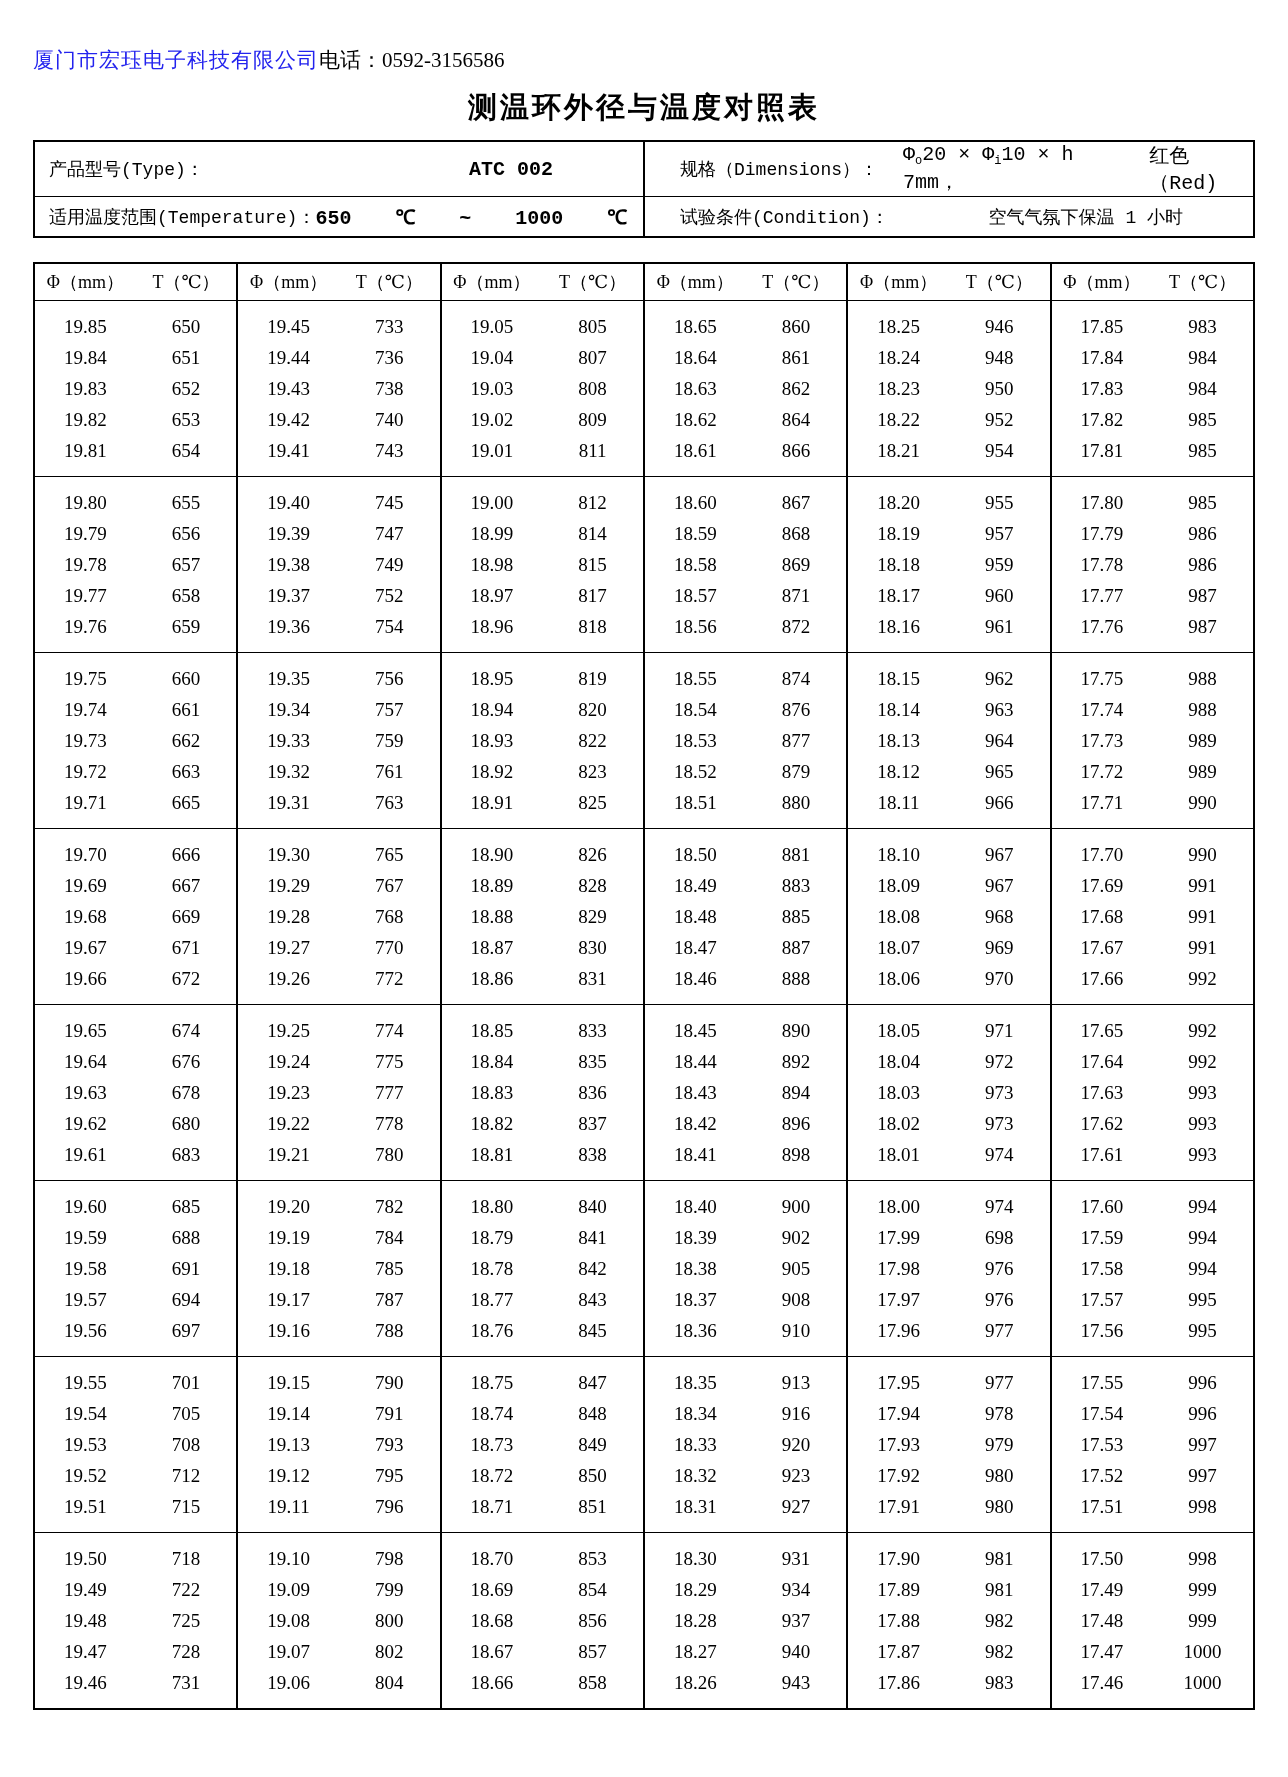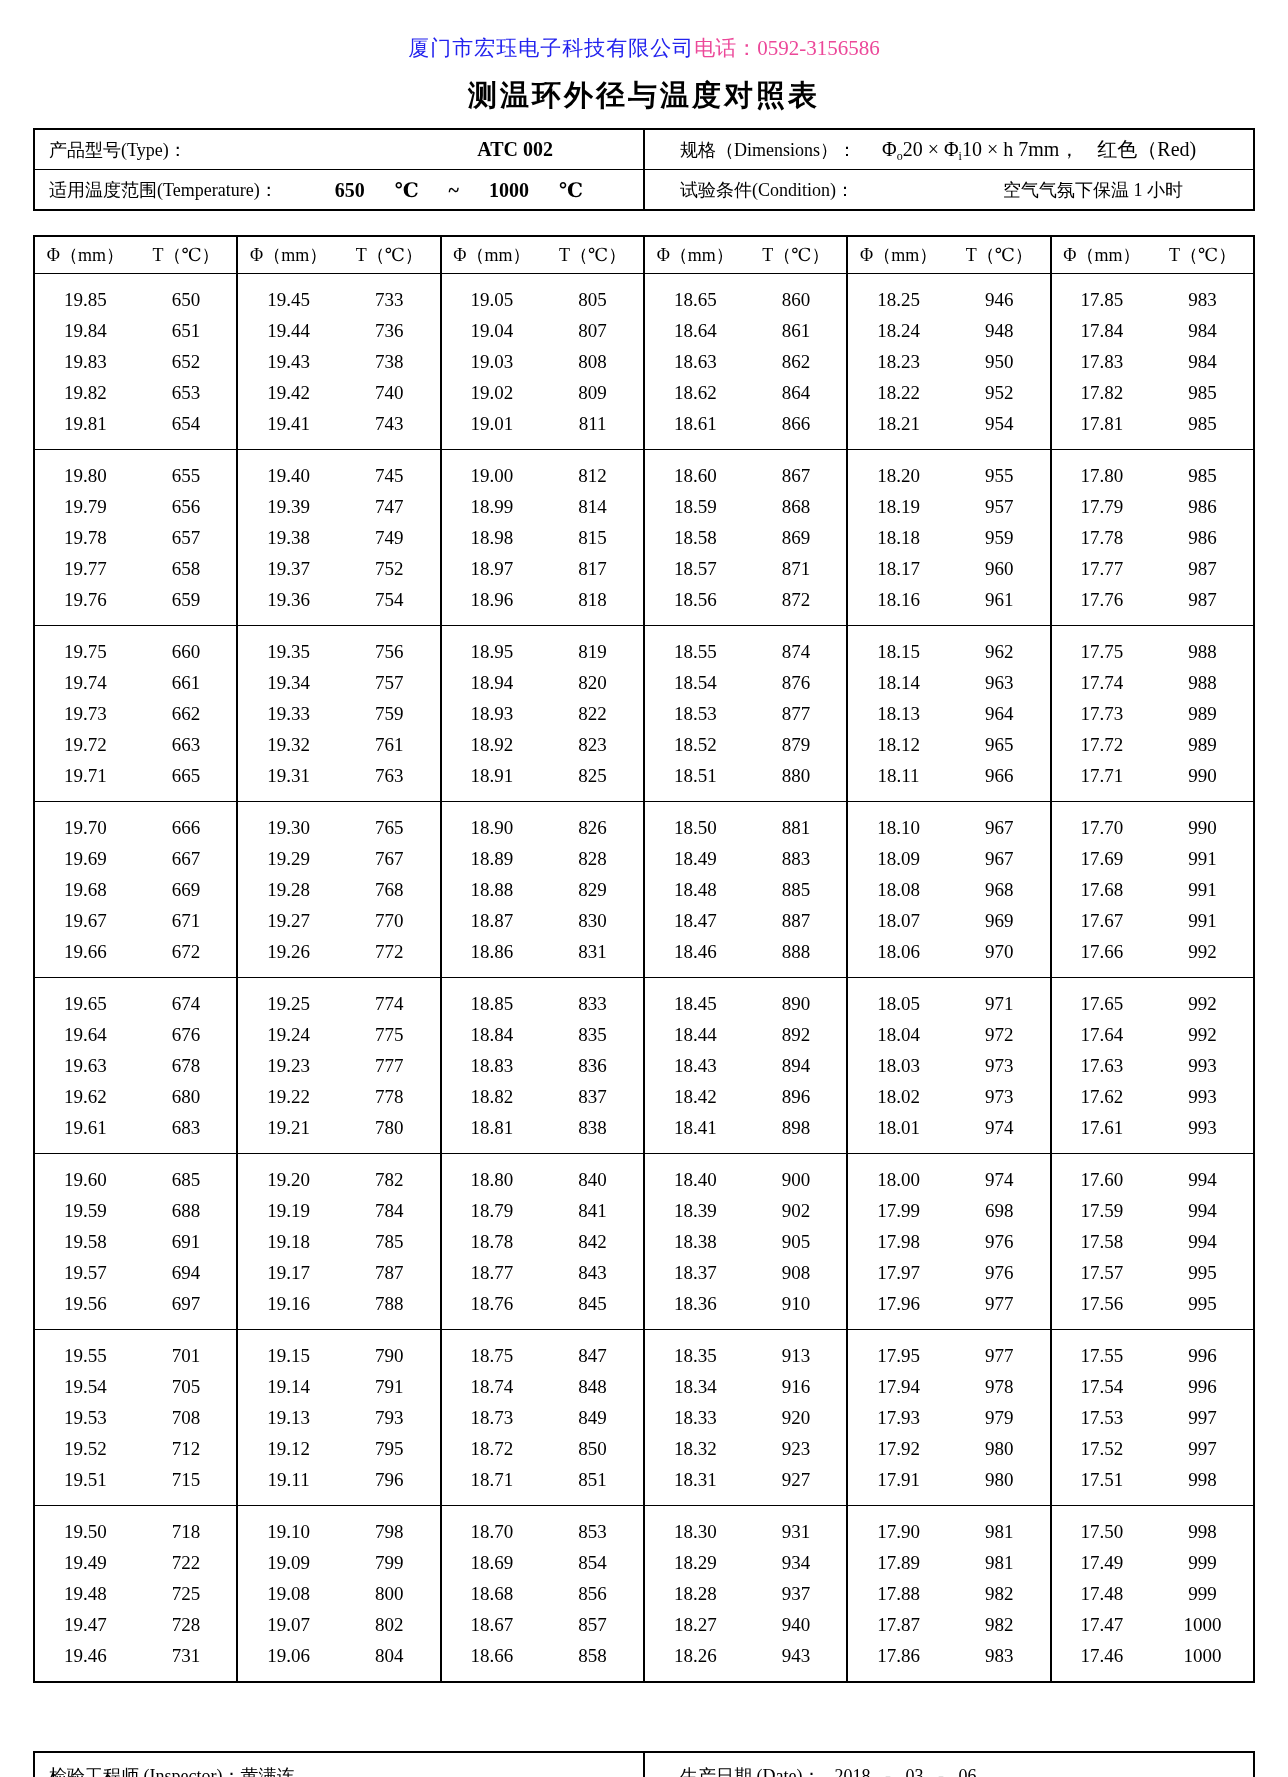"厦门市宏珏电子科技有限公司" .top-bar { justify-content: center -> flex-start; margin-top: 8px -> 20px }
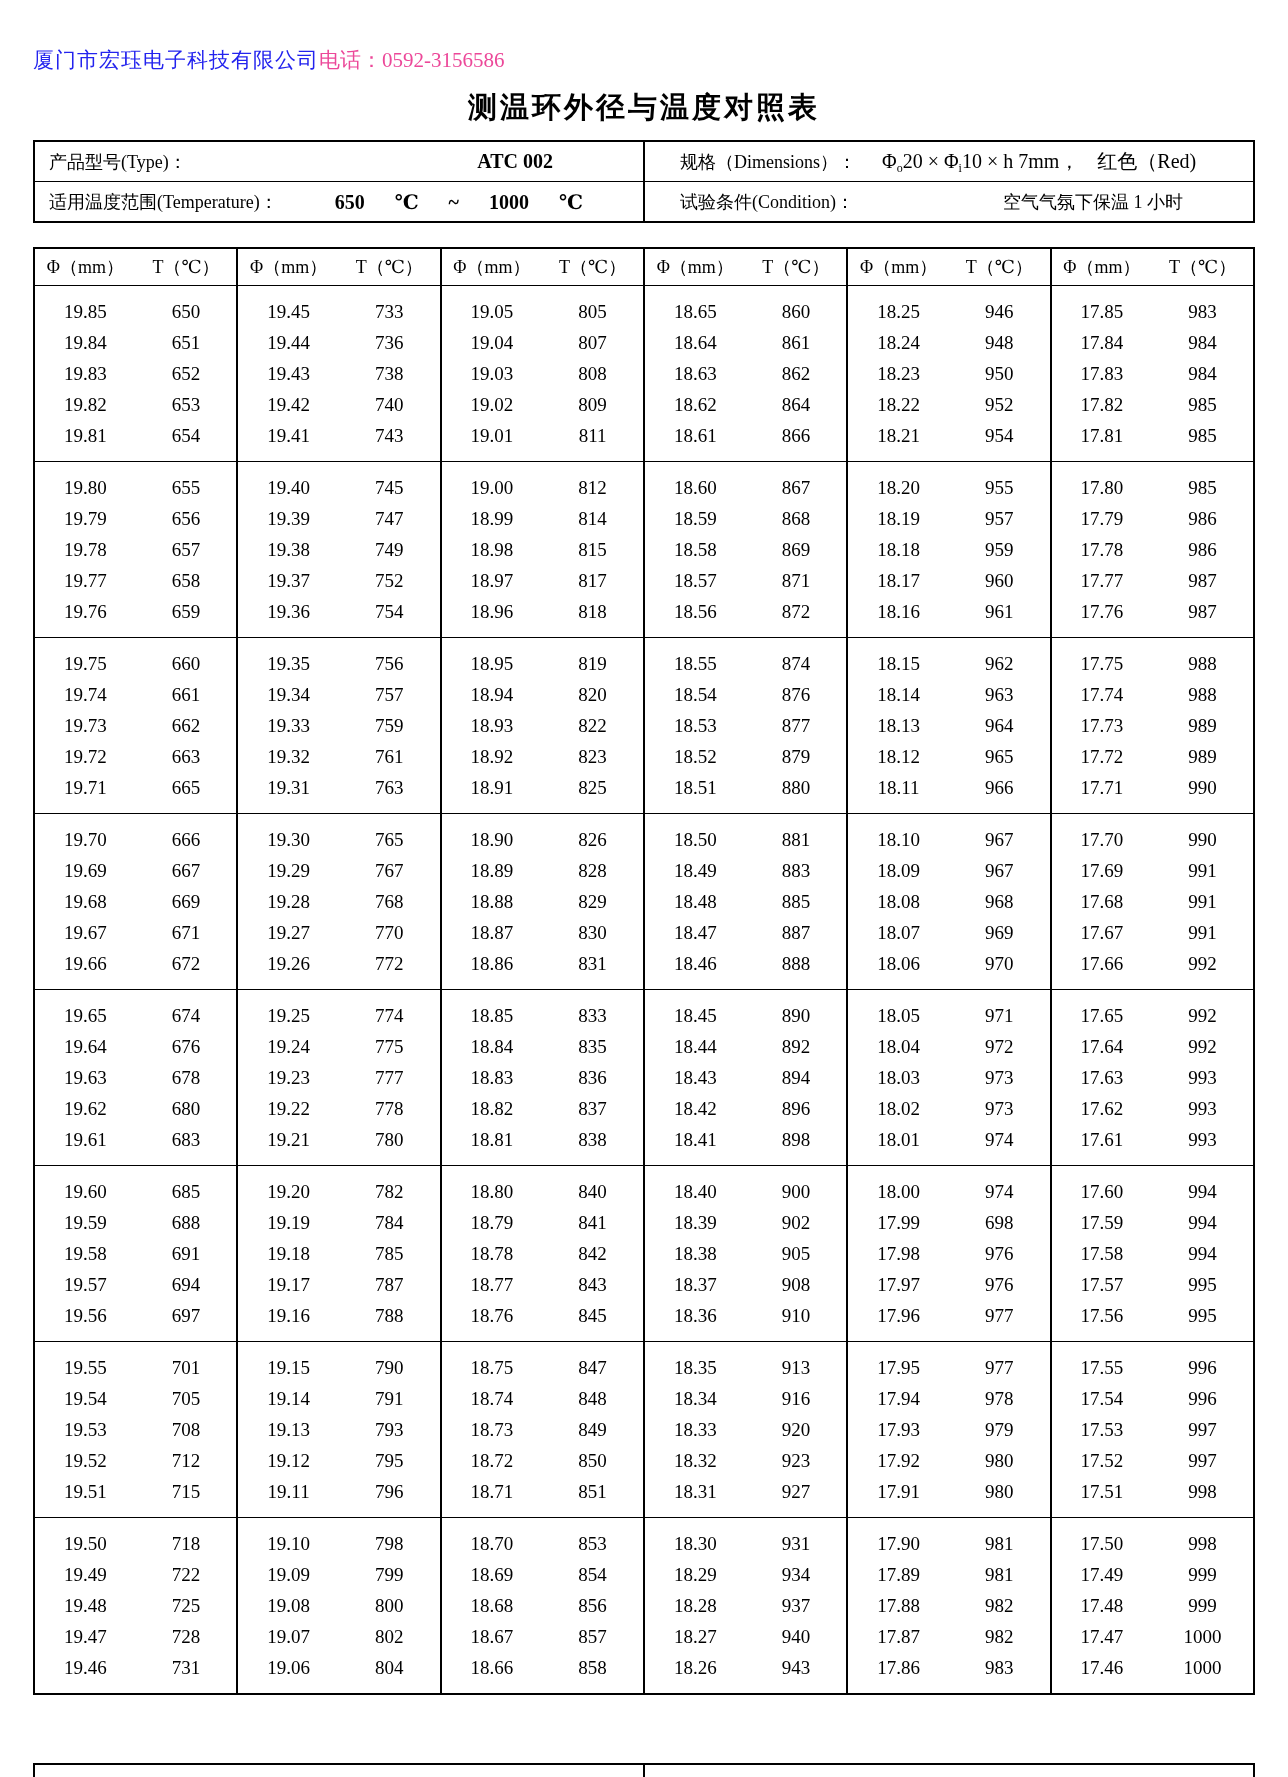"电话：0592-3156586" .phone { color: #ec4899 -> #000000 }
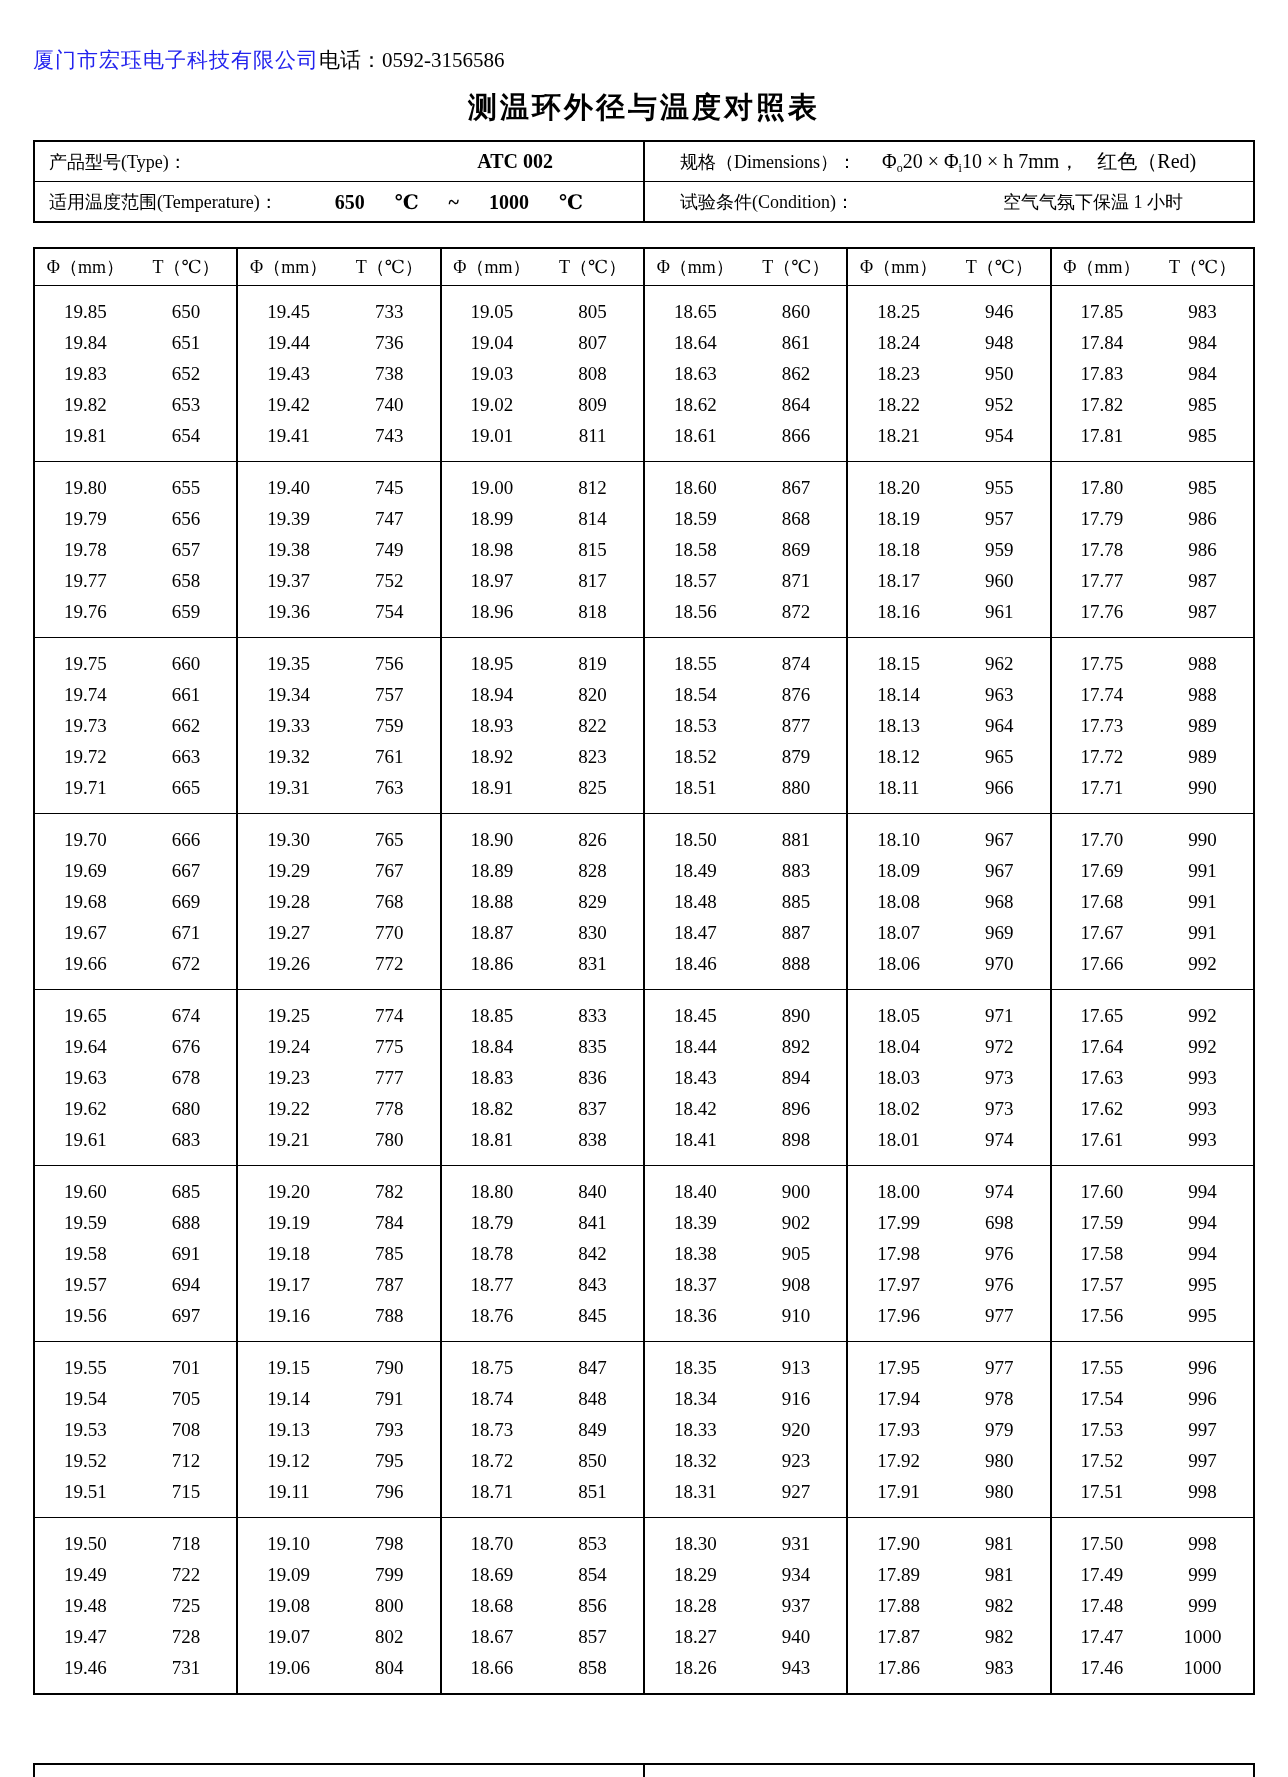"产品型号(Type)：" .cellflex { font-family: none -> Liberation Mono, monospace }
